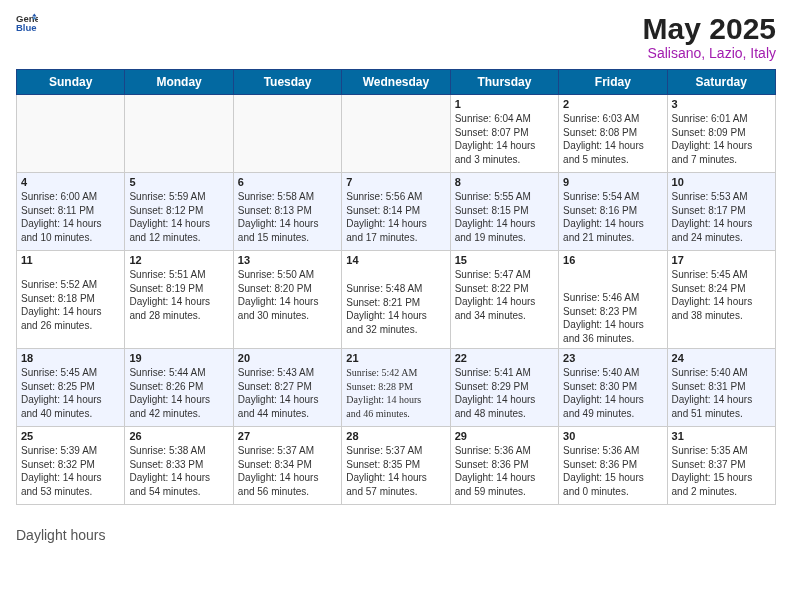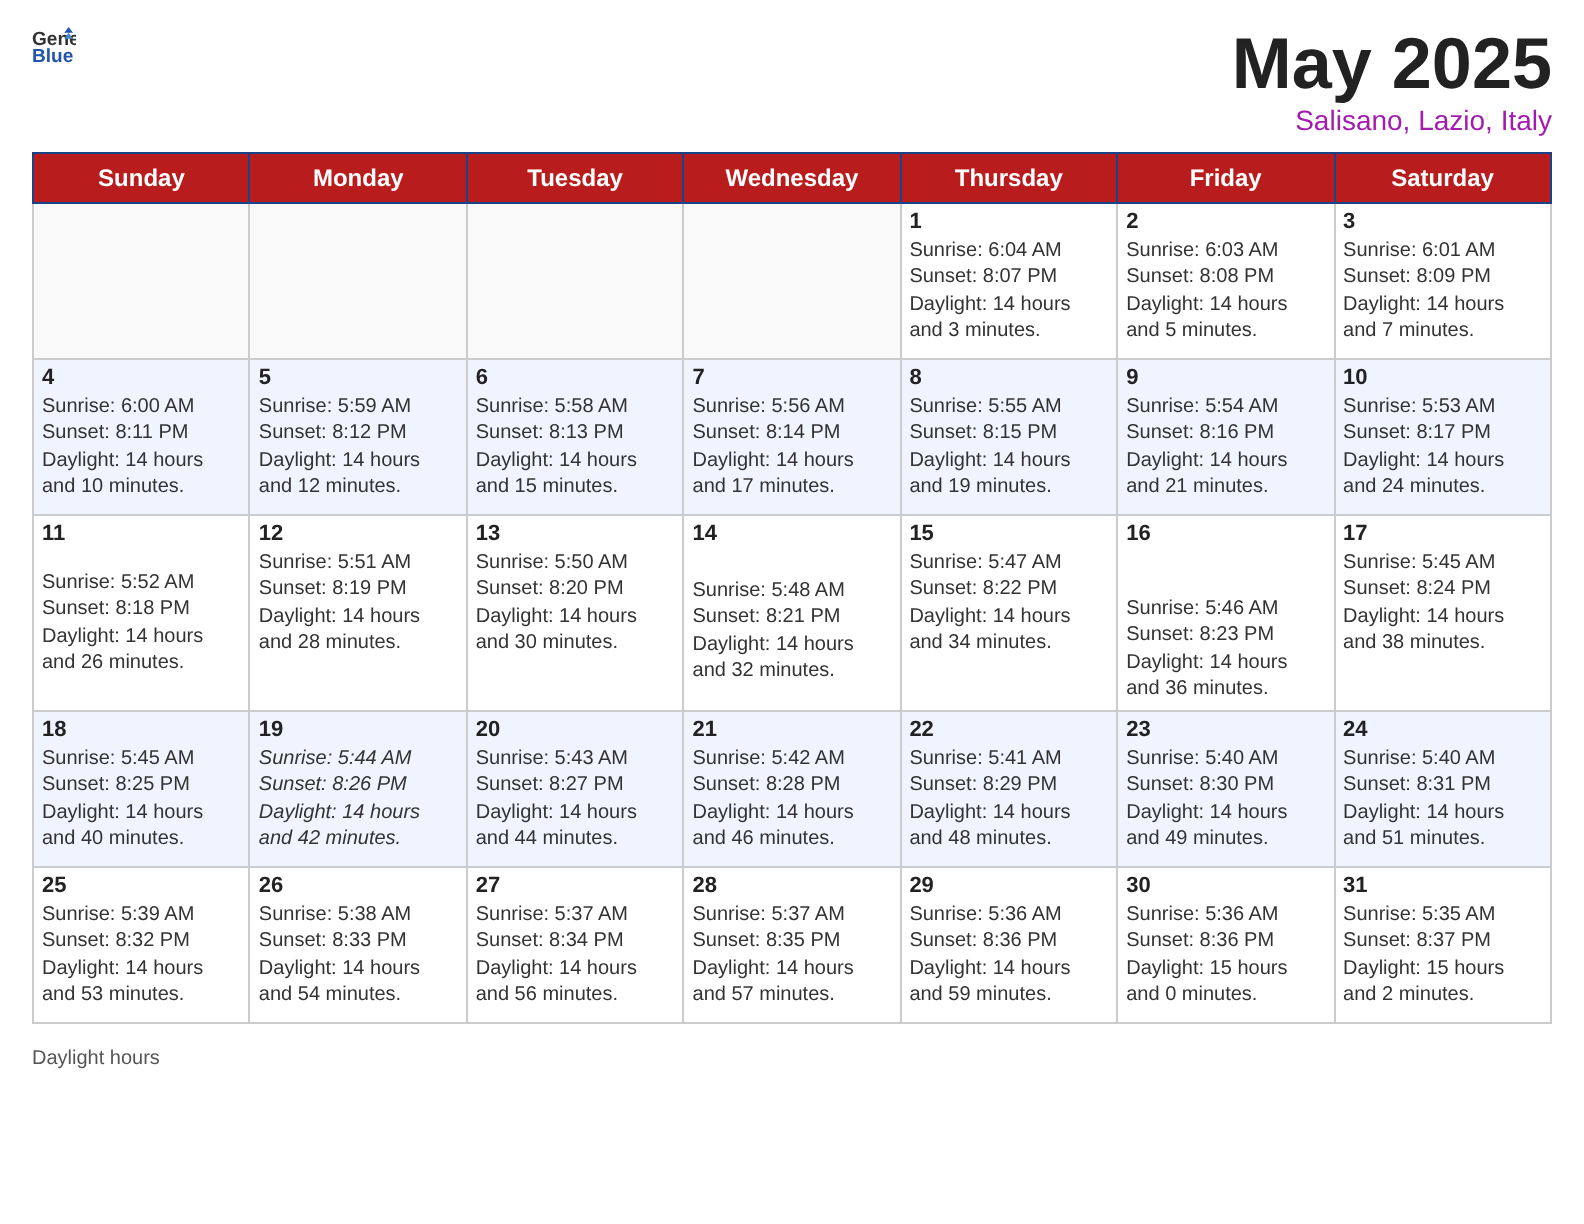"May 2025" .calendar-title { font-size: 36px -> 30px }
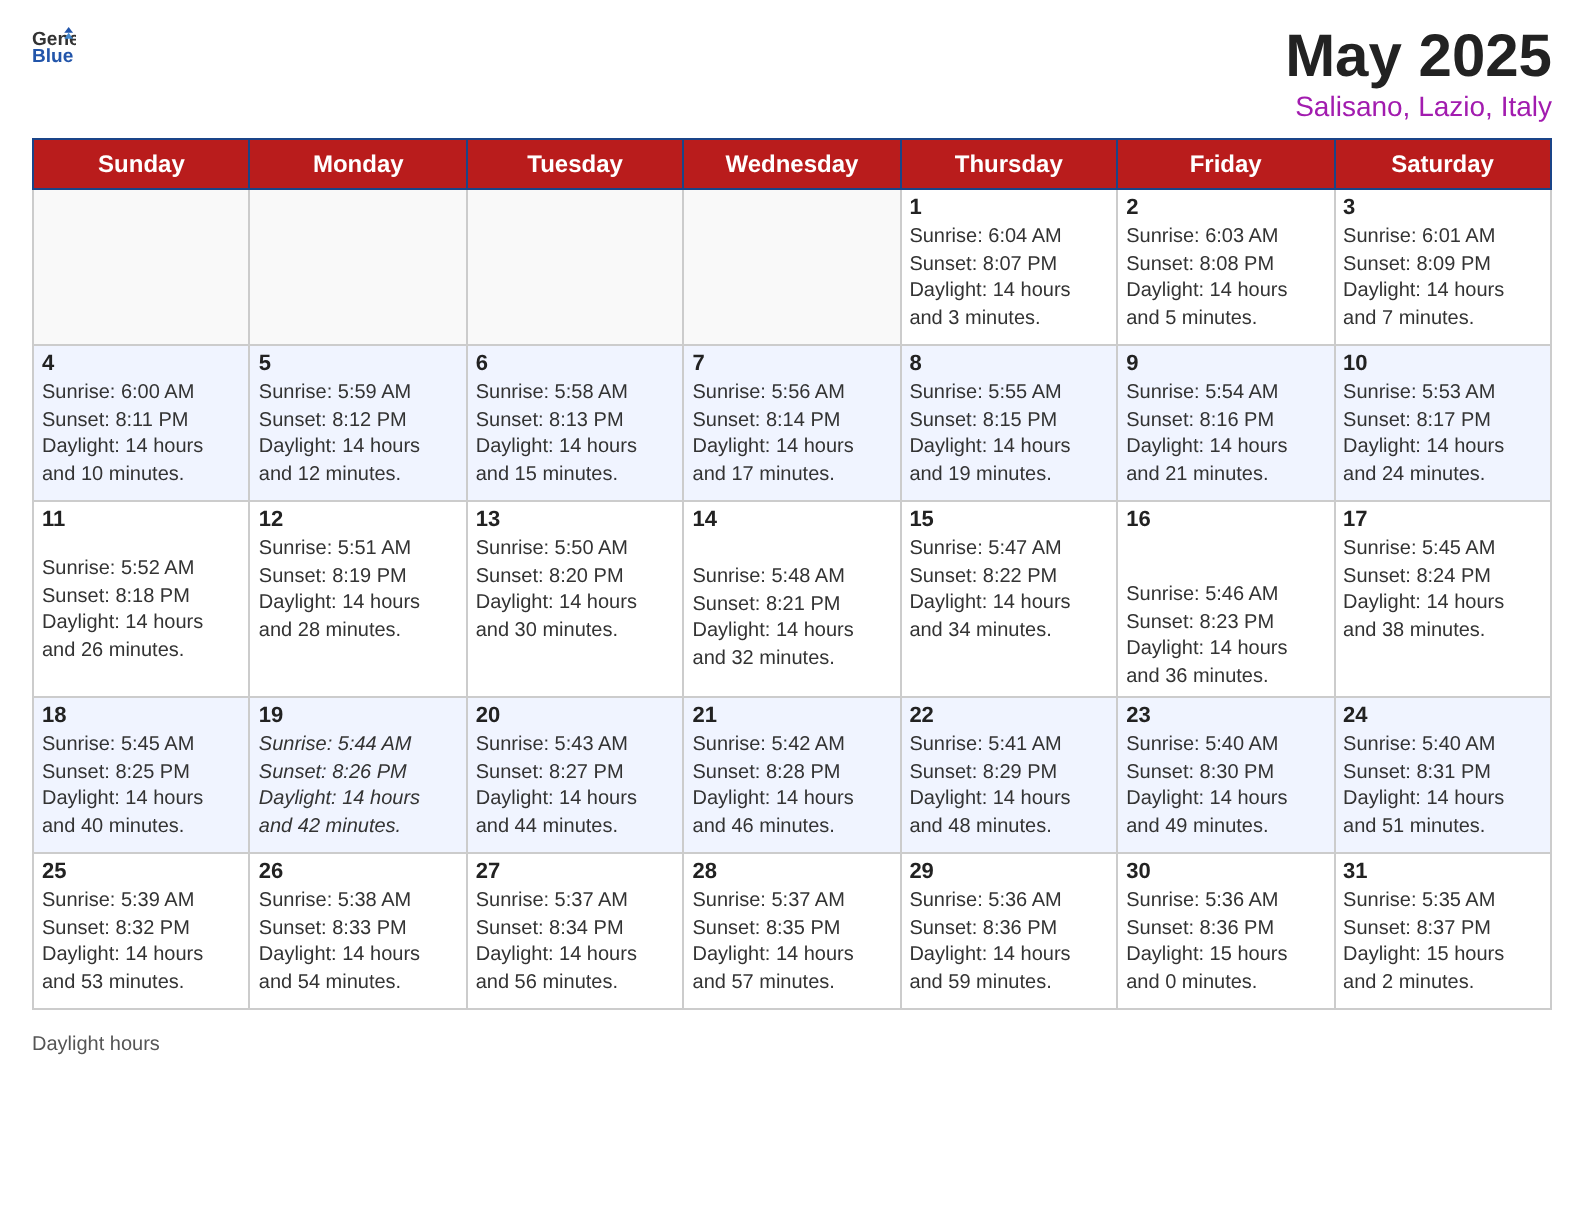"Sunday" .day-header { background: #b91c1c -> #0369a1 }
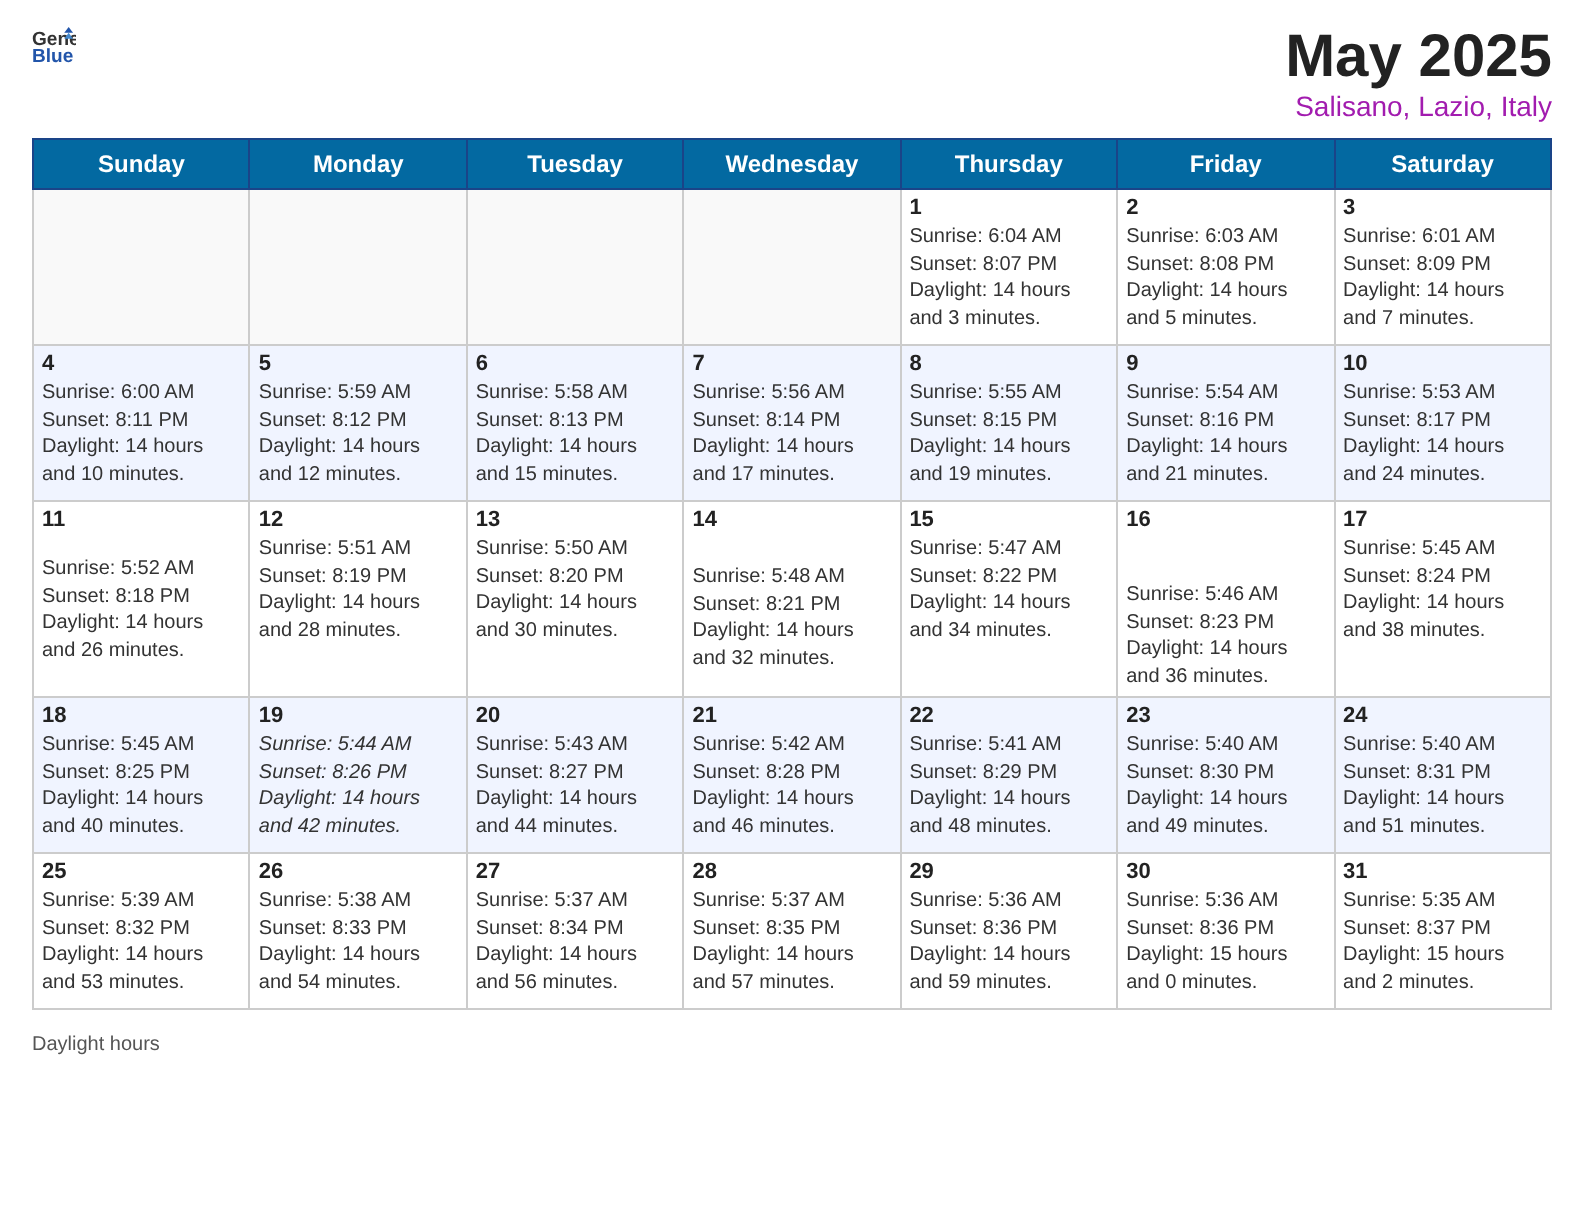"Sunrise: 5:44 AM" div.cell-text { font-style: italic -> none }
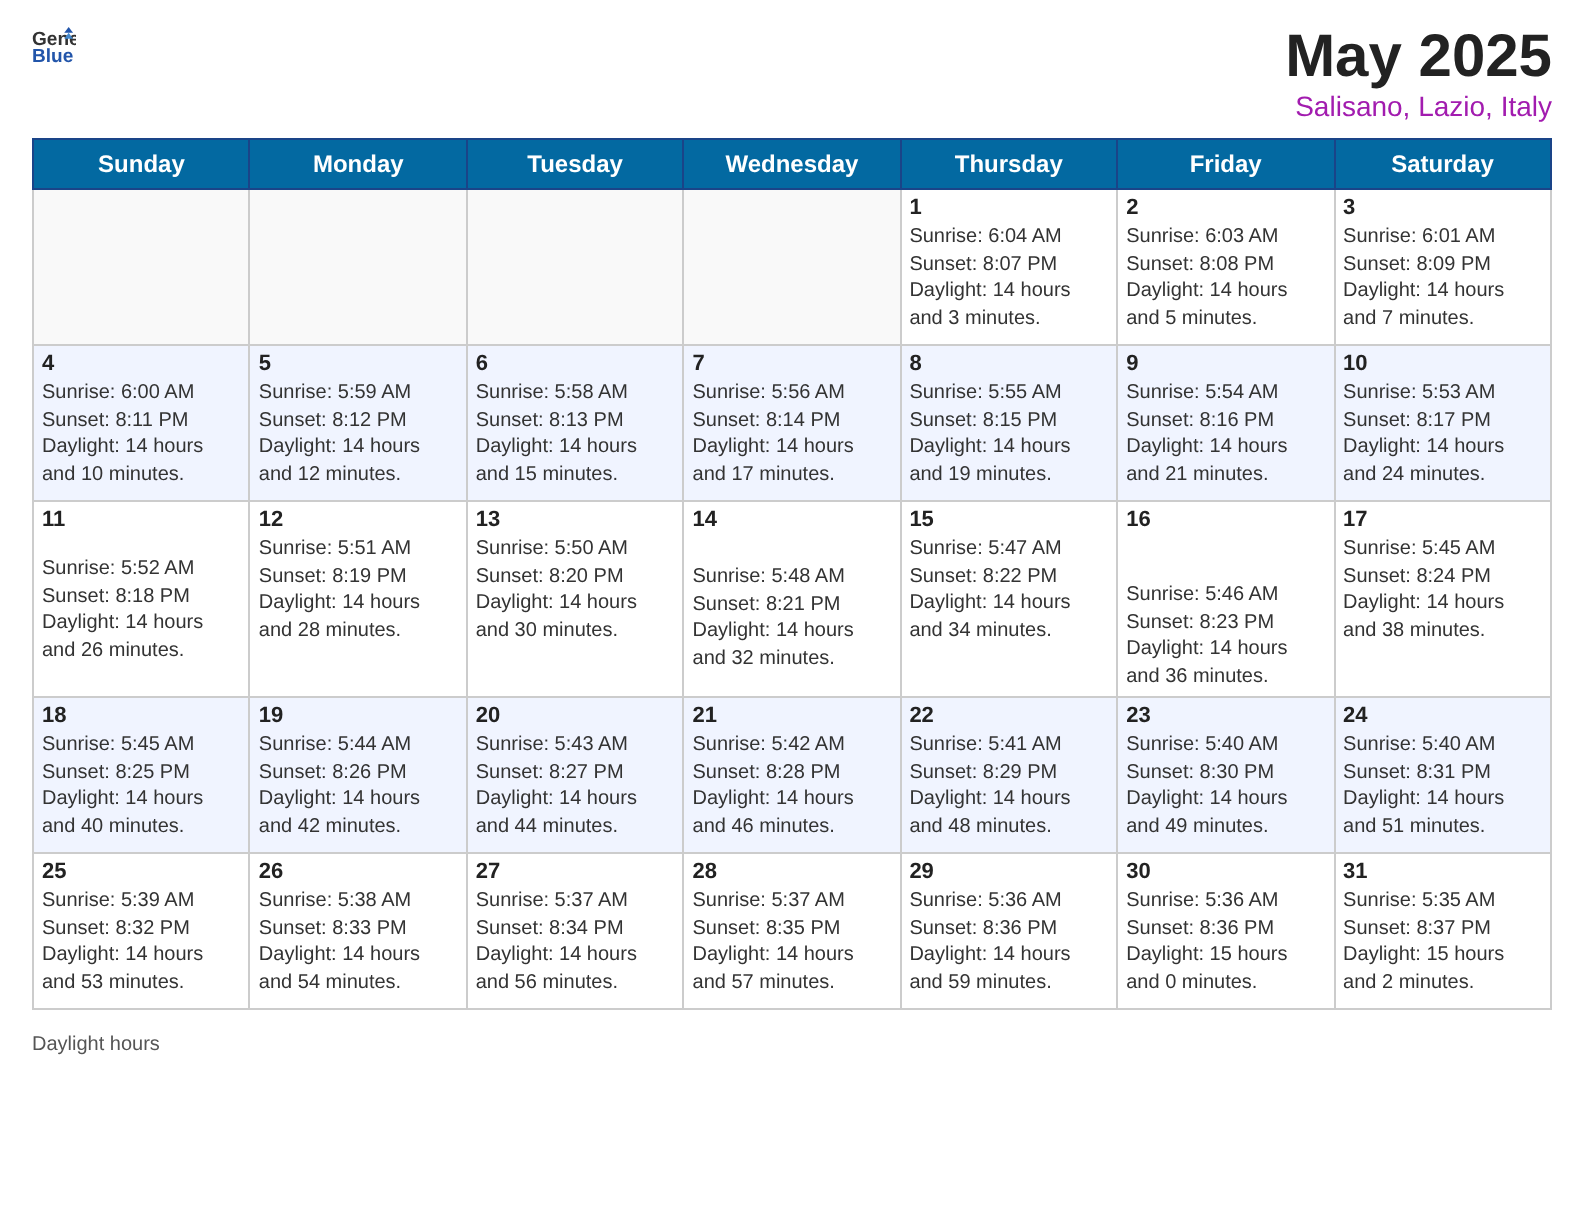"Sunrise: 5:42 AM" div.cell-text { font-family: none -> Liberation Serif, serif }
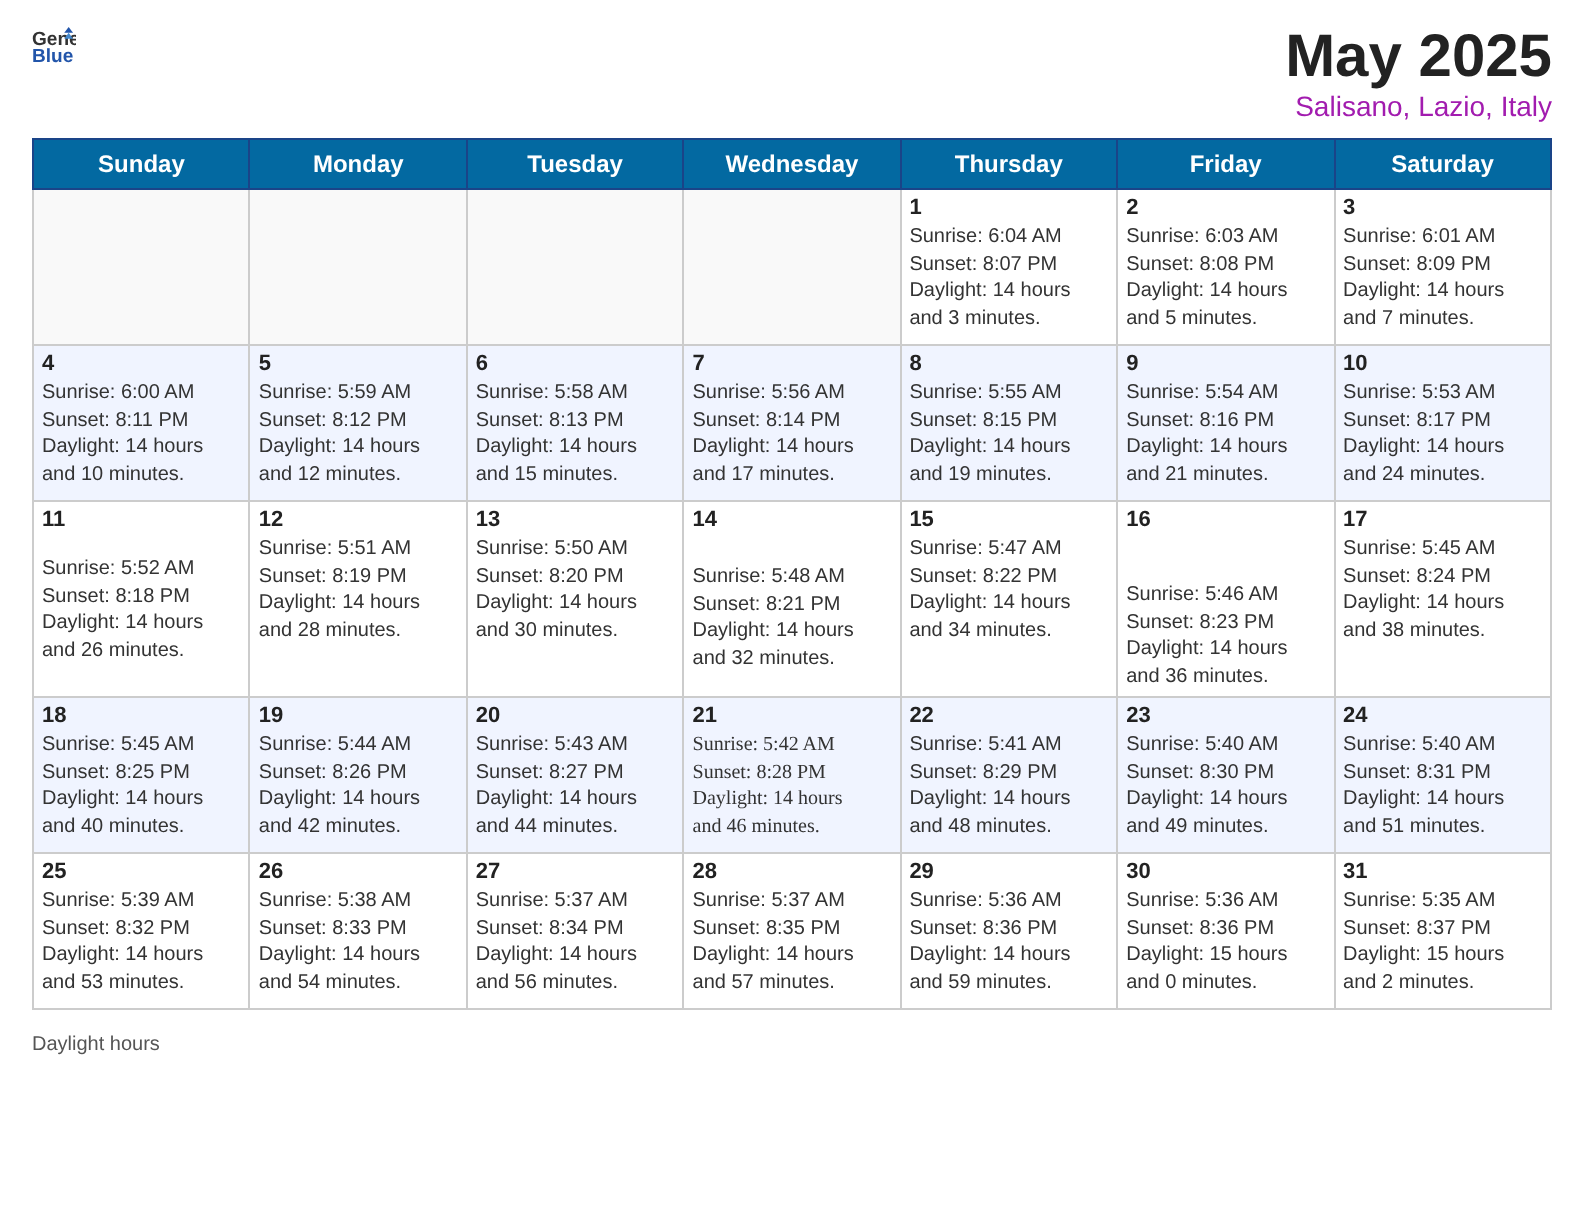"Daylight hours" div { font-size: 10px -> 14px; margin-top: 12px -> 22px }
